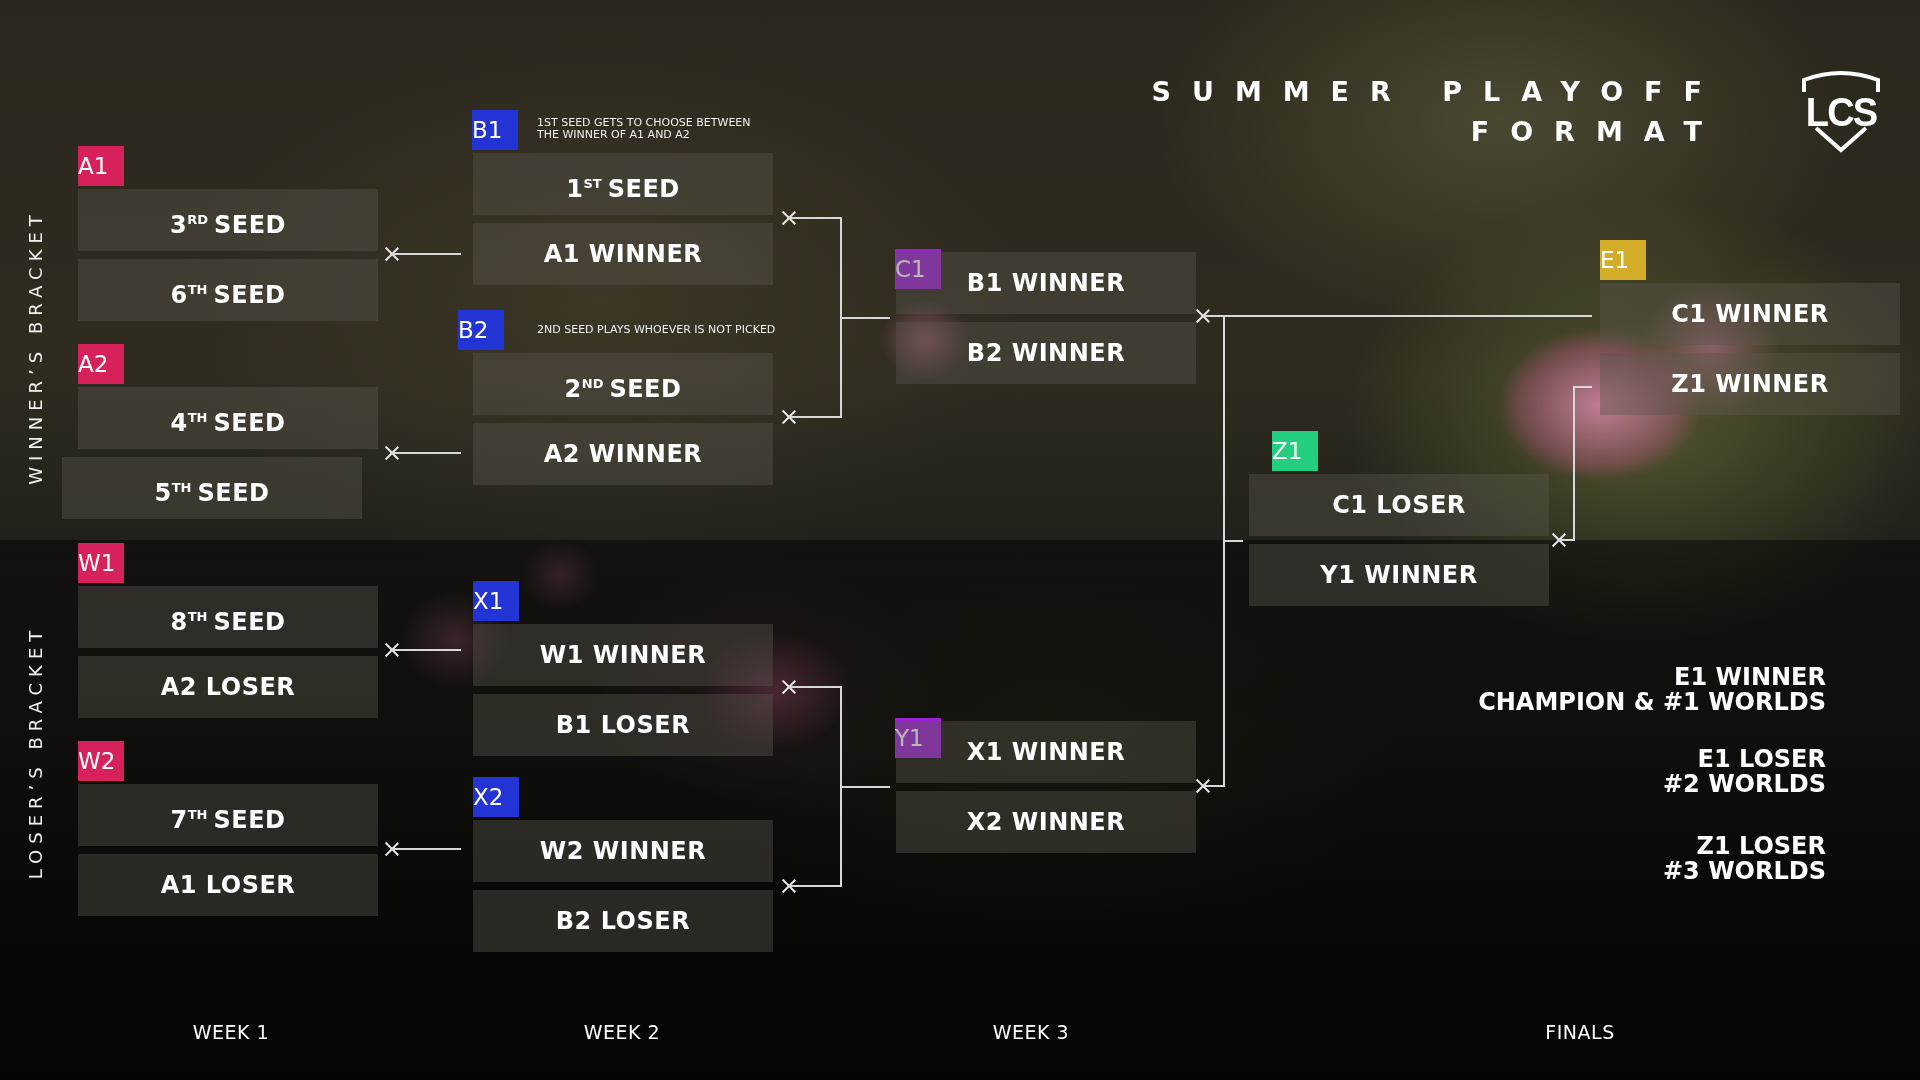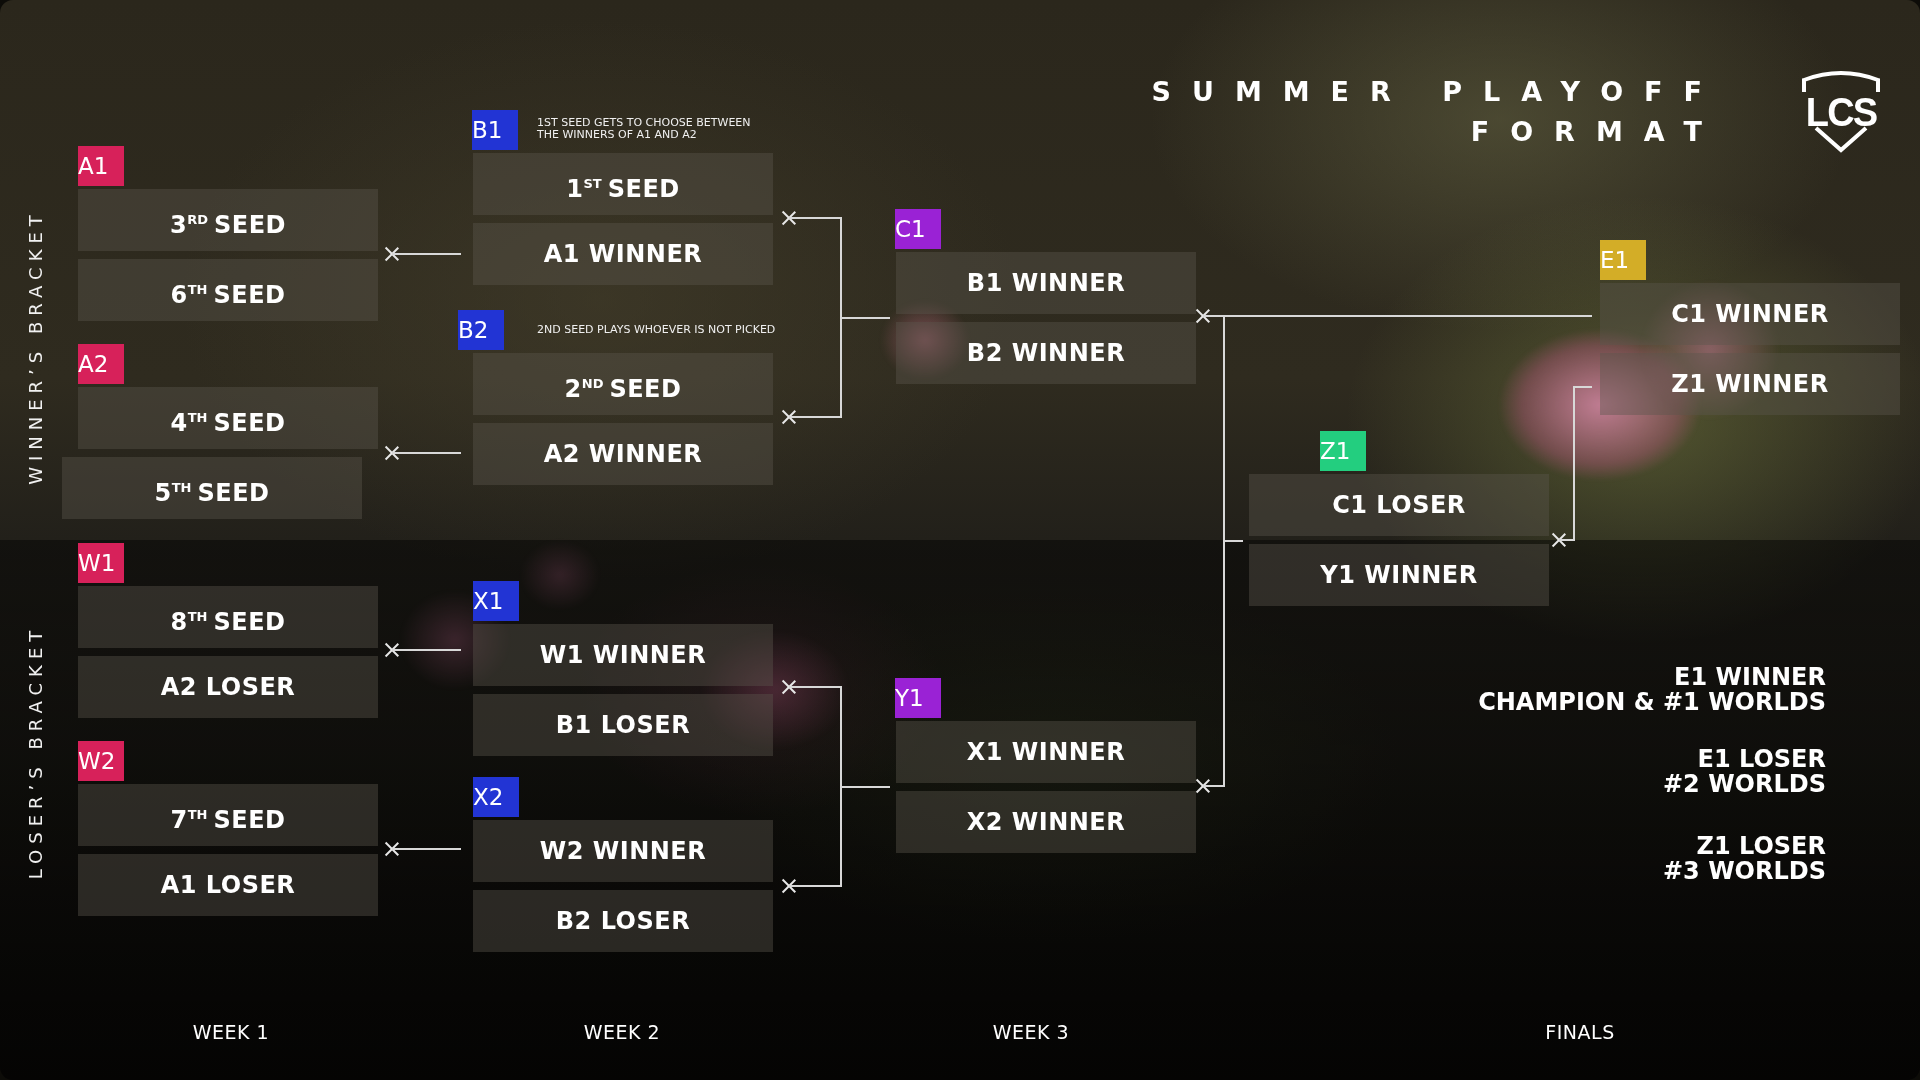"SUMMER PLAYOFF" #canvas { border-radius: 13px -> none }
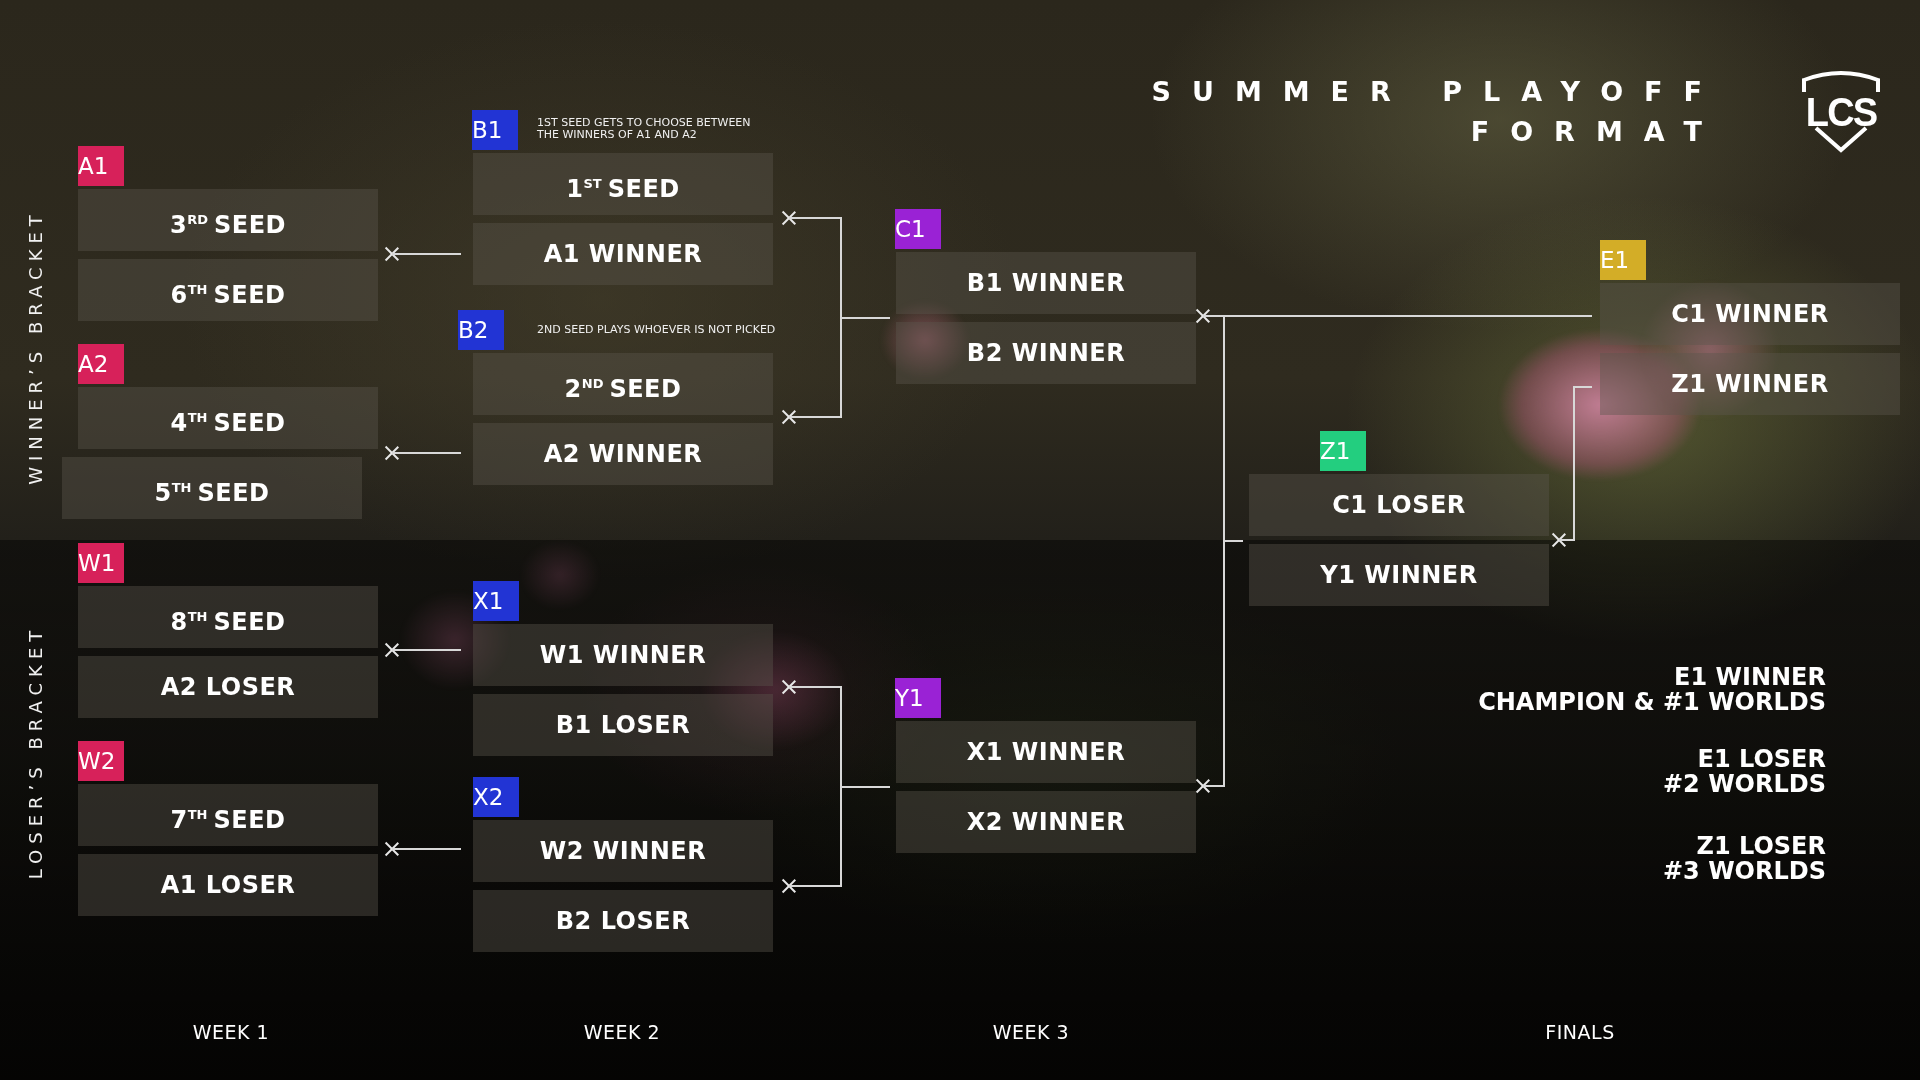"THE WINNERS OF A1 AND" div { text: WINNERS -> WINNER }
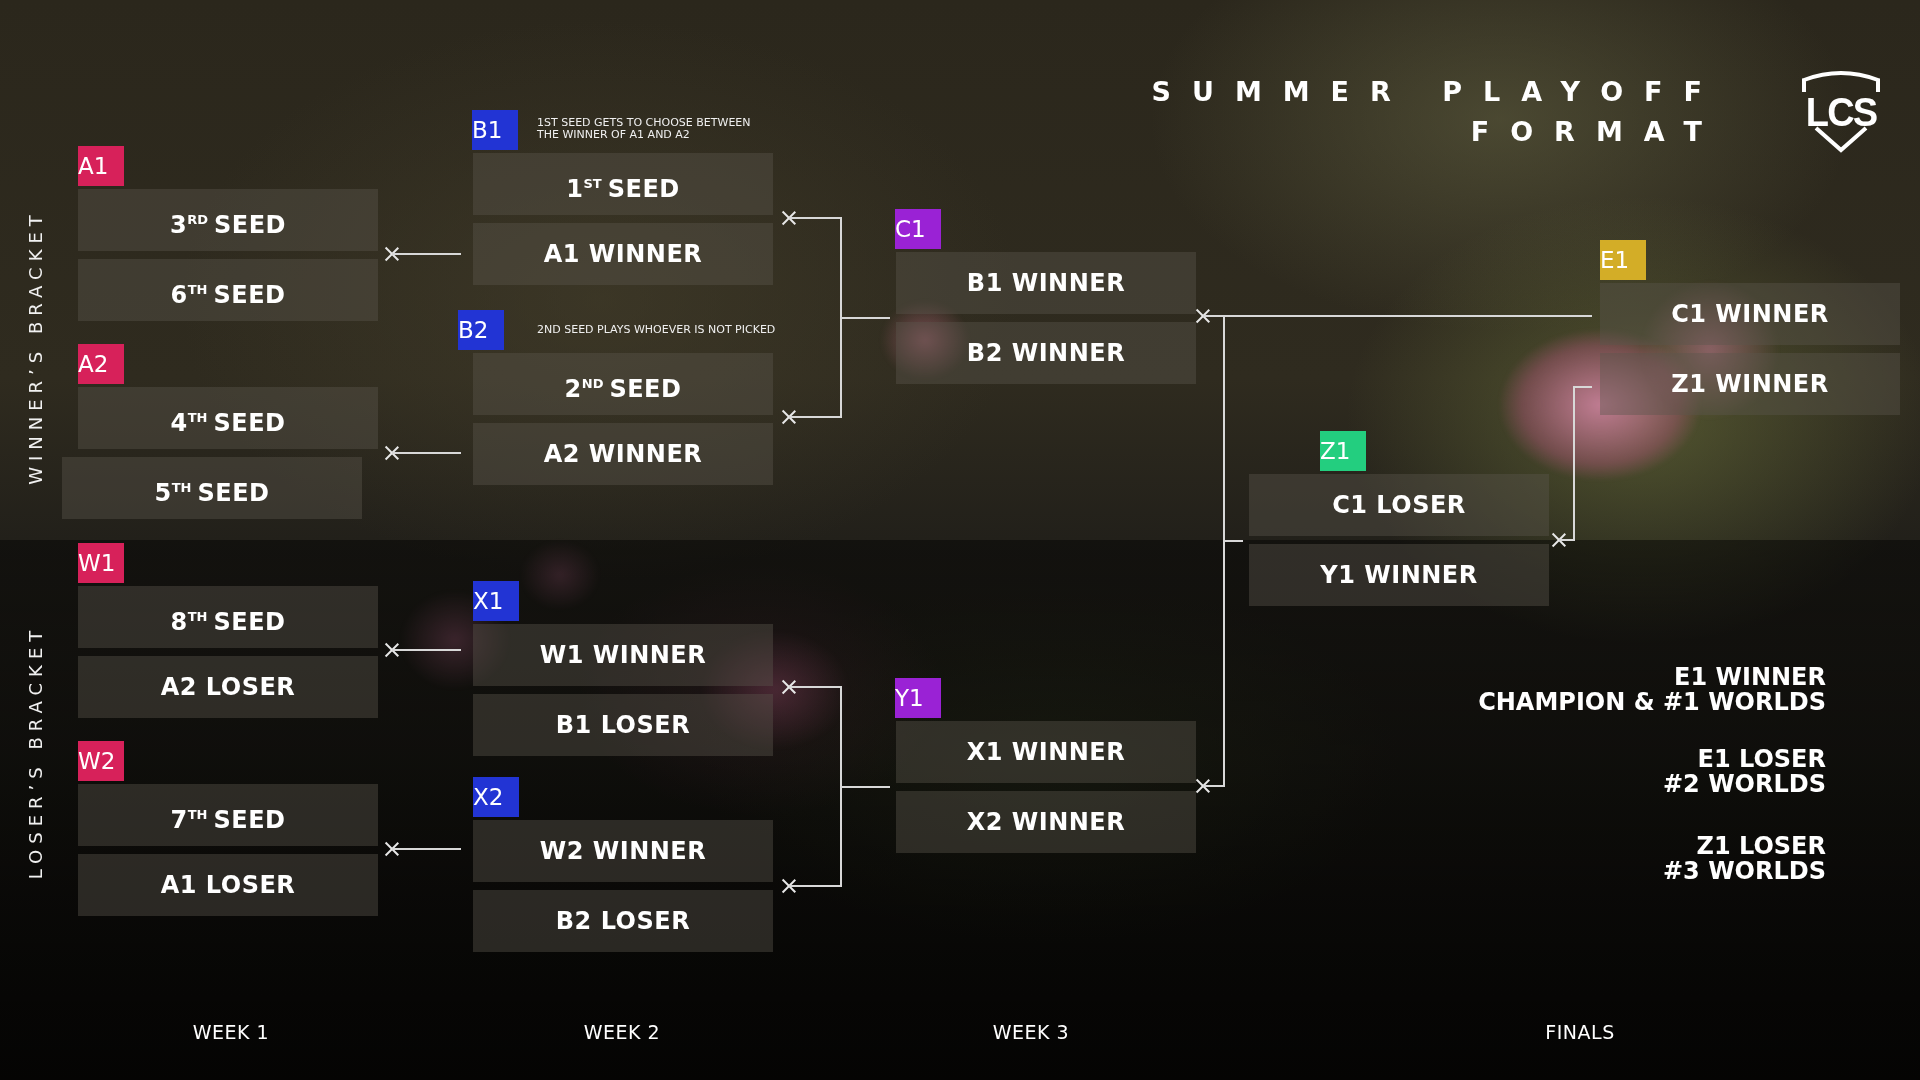"C1" .tag.purple { margin-top: none -> 40px }
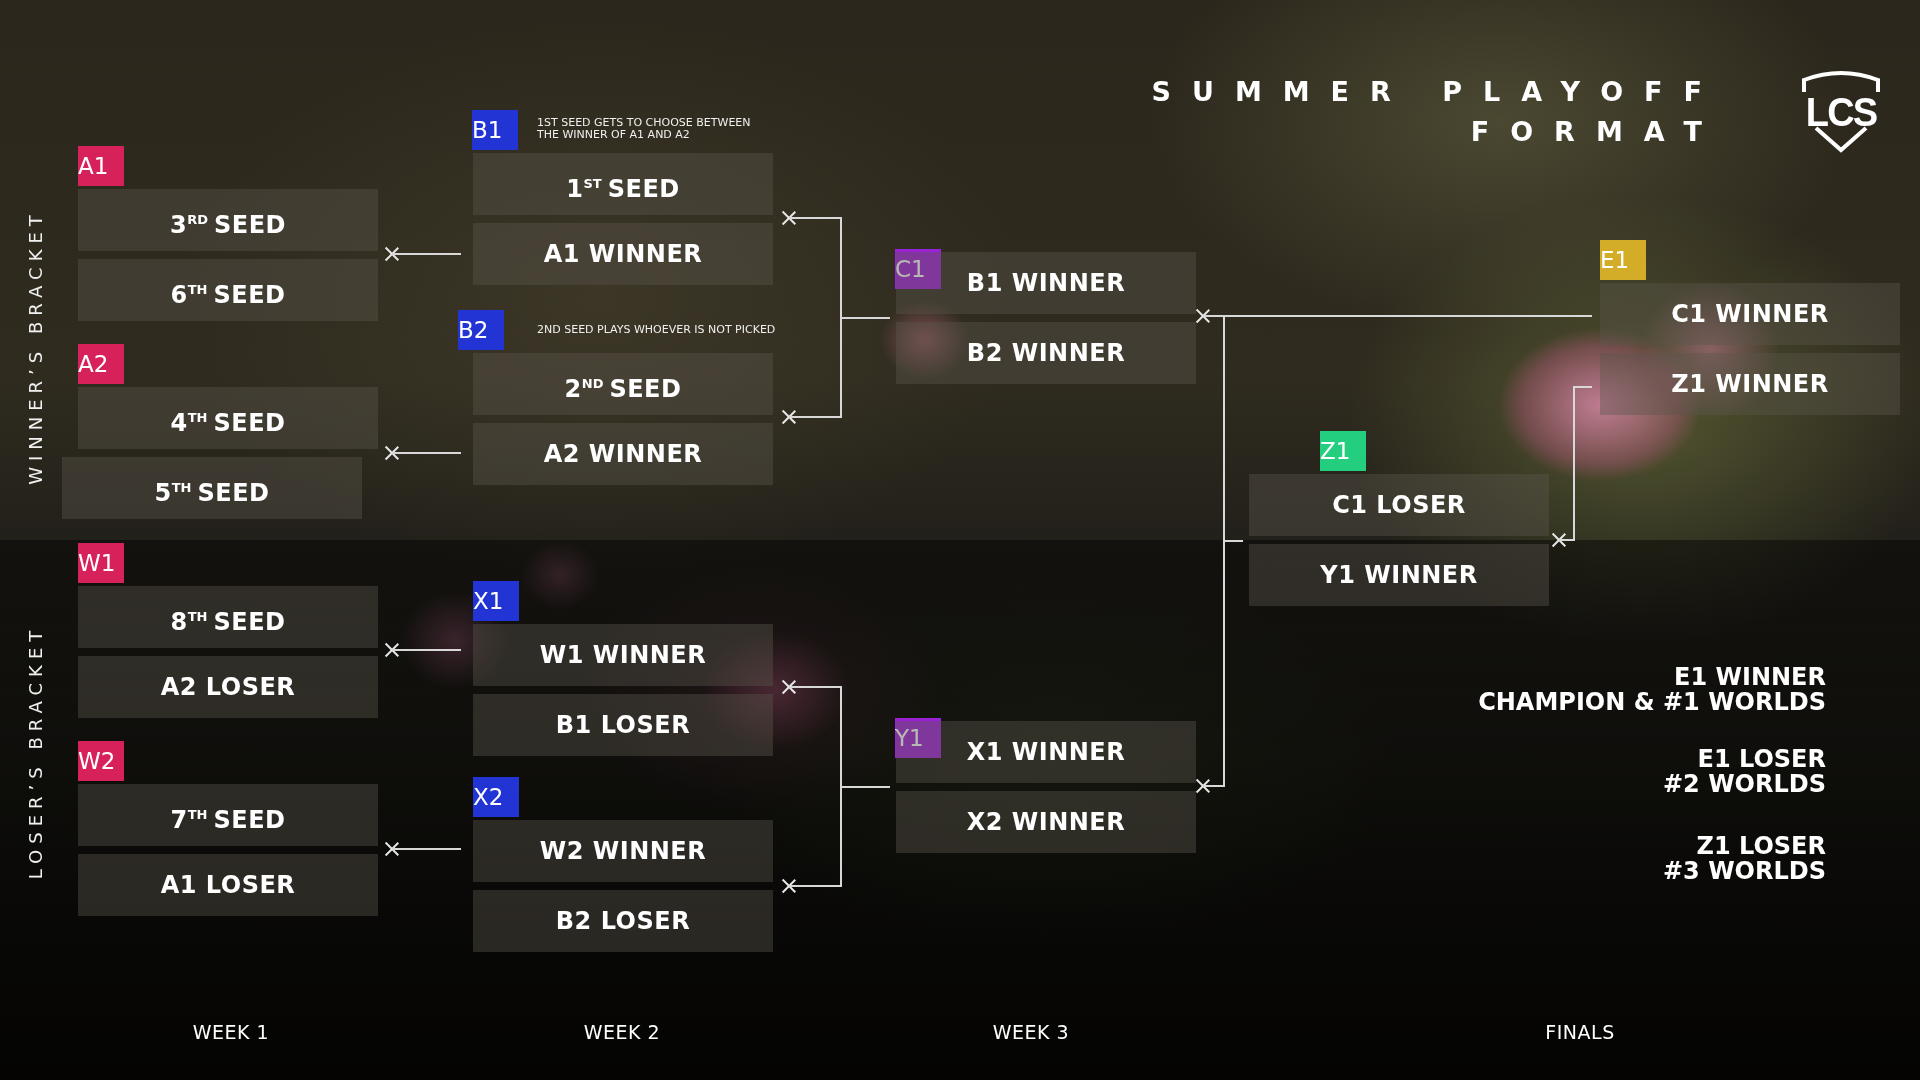"Z1" div.tag { left: 1320px -> 1272px }
